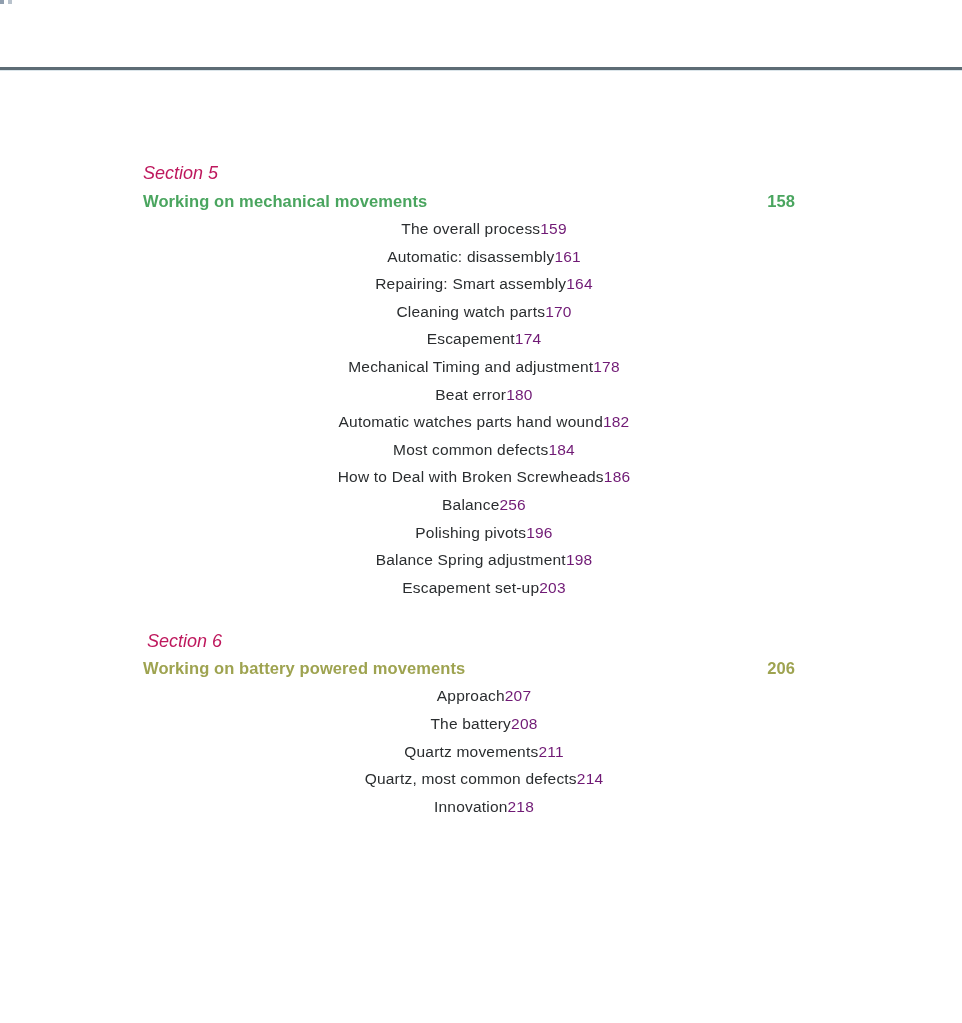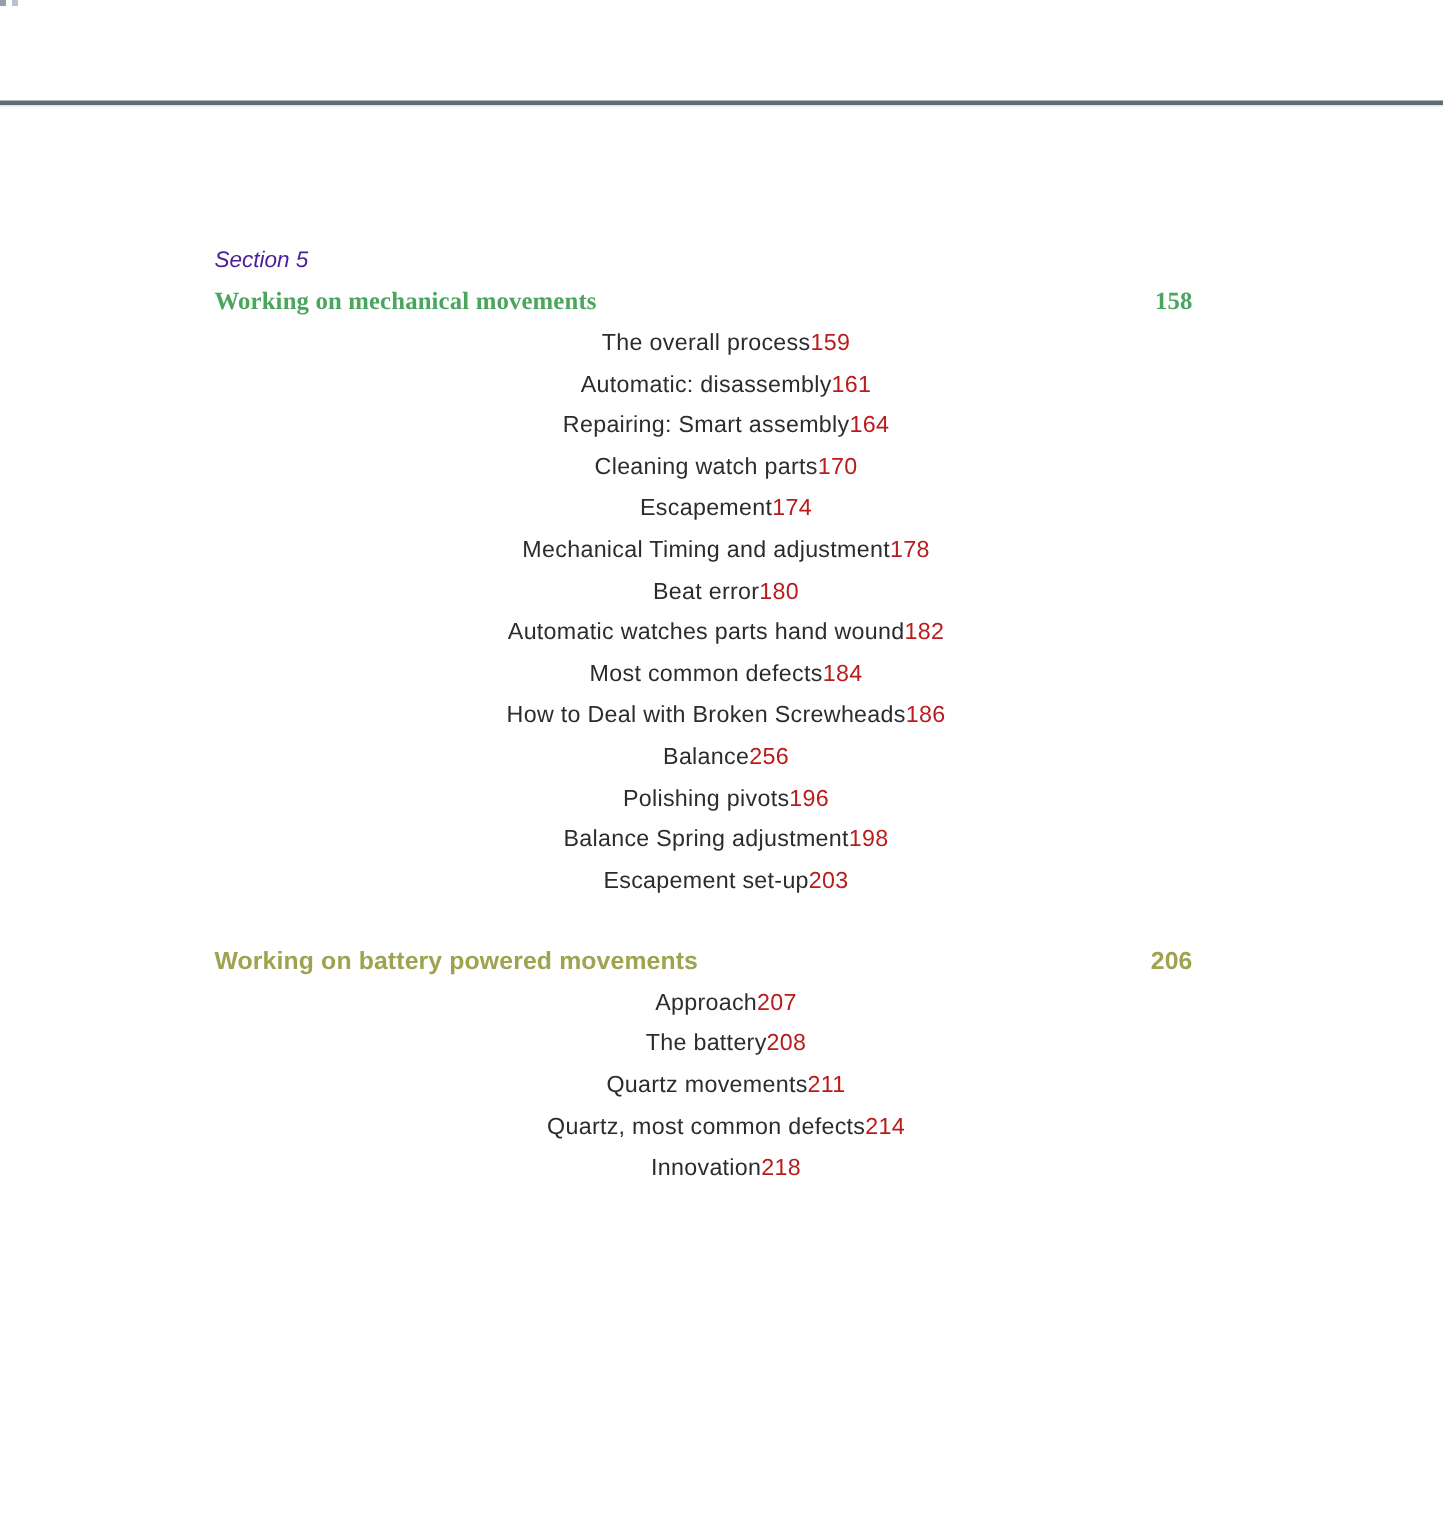"Section 5" .label-row { color: #4c1d95 -> #be185d; font-size: 15px -> 18px }
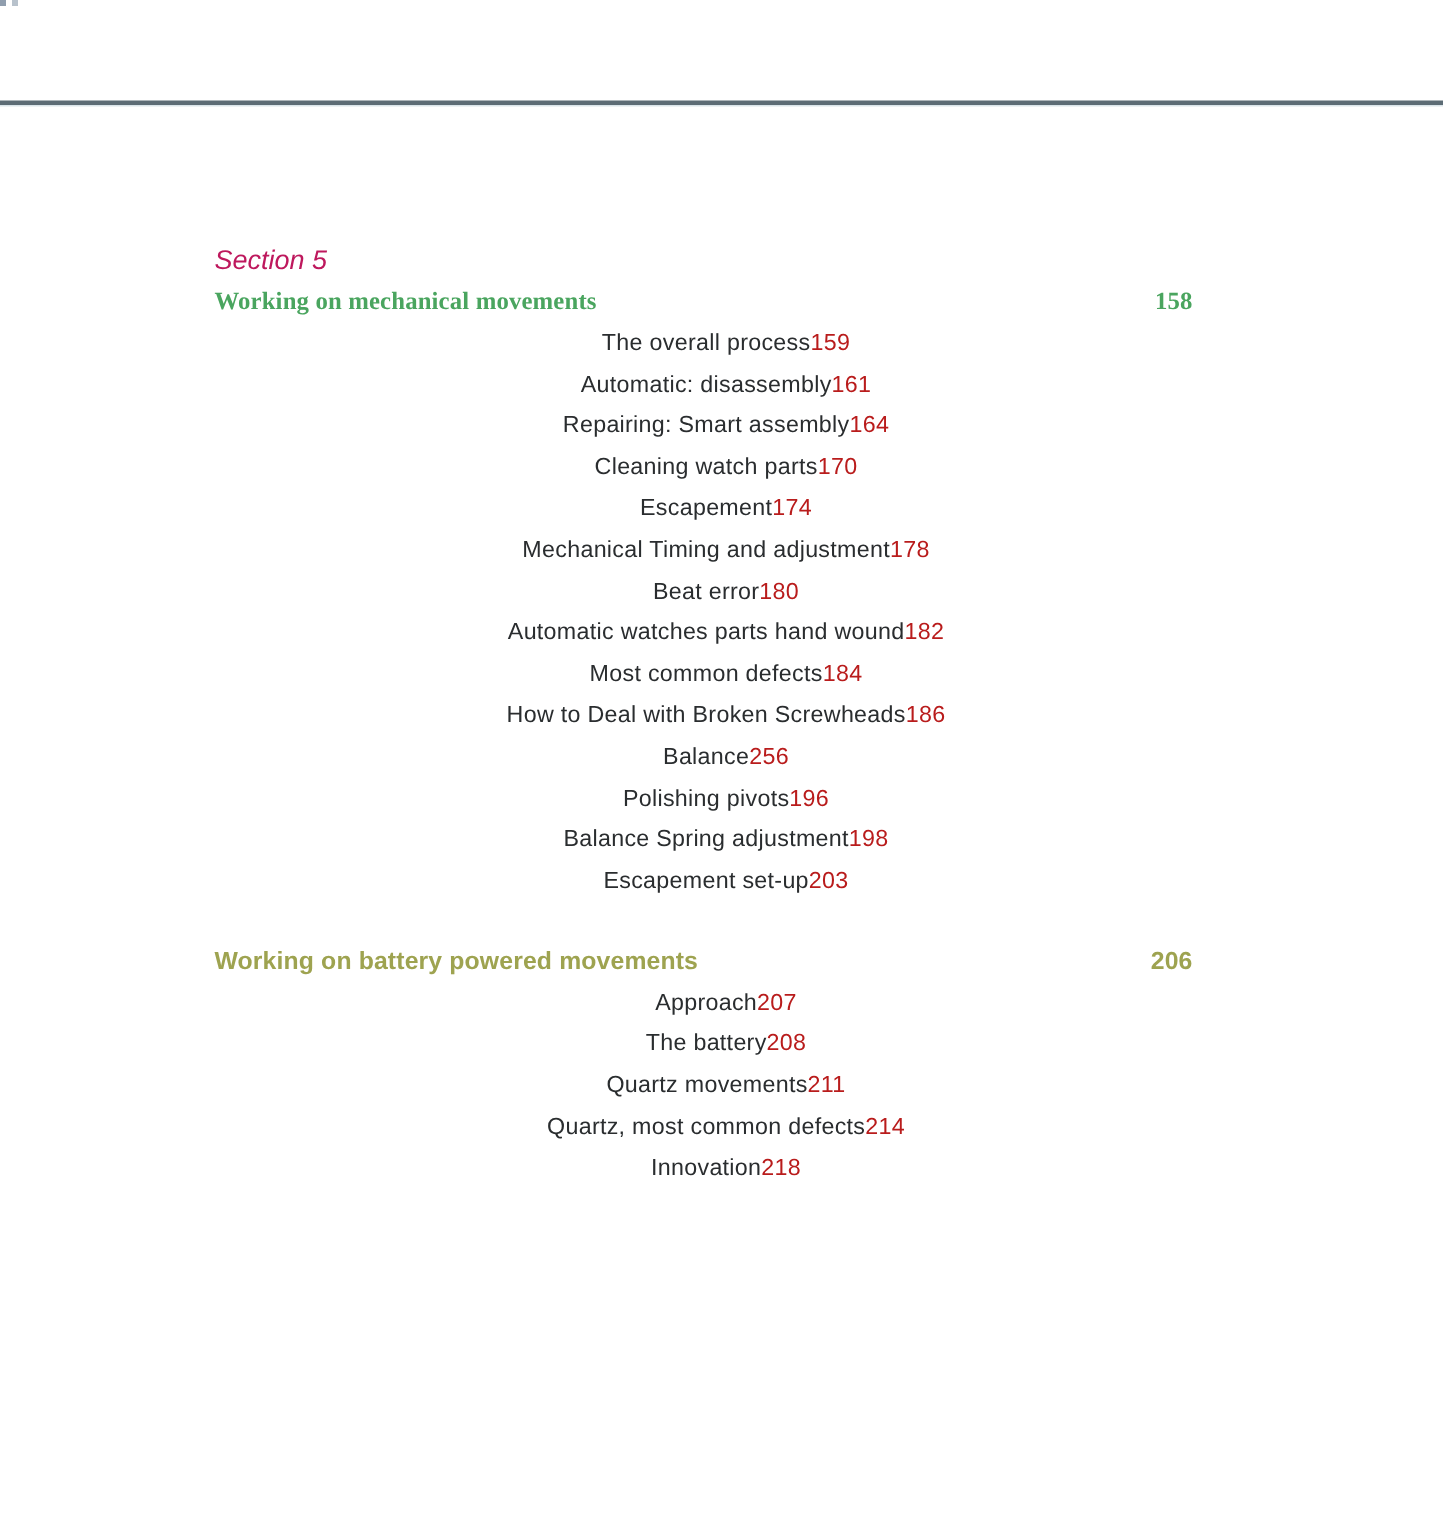"Working on mechanical movements" div.row { font-family: Liberation Serif, serif -> none }
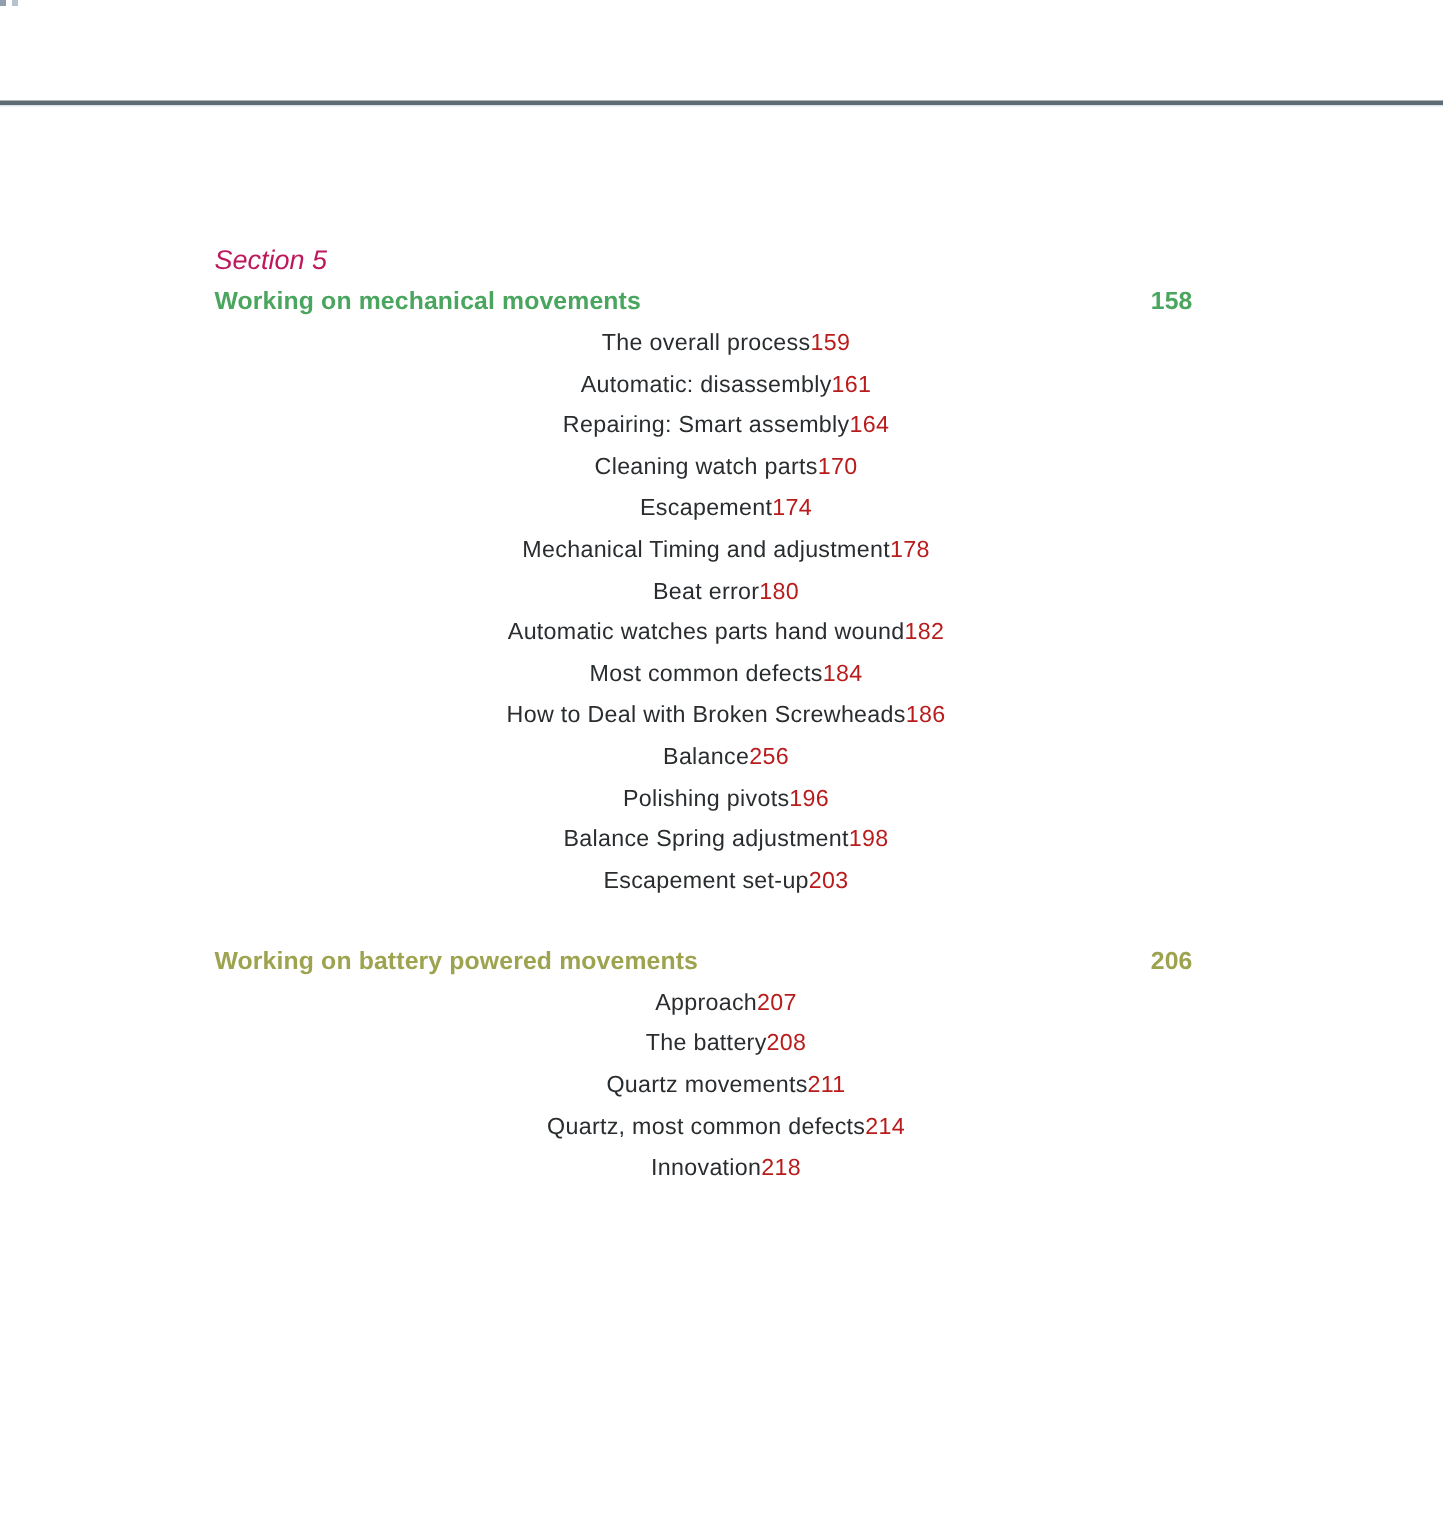"159" .entry-page { color: #b91c1c -> #701a75 }
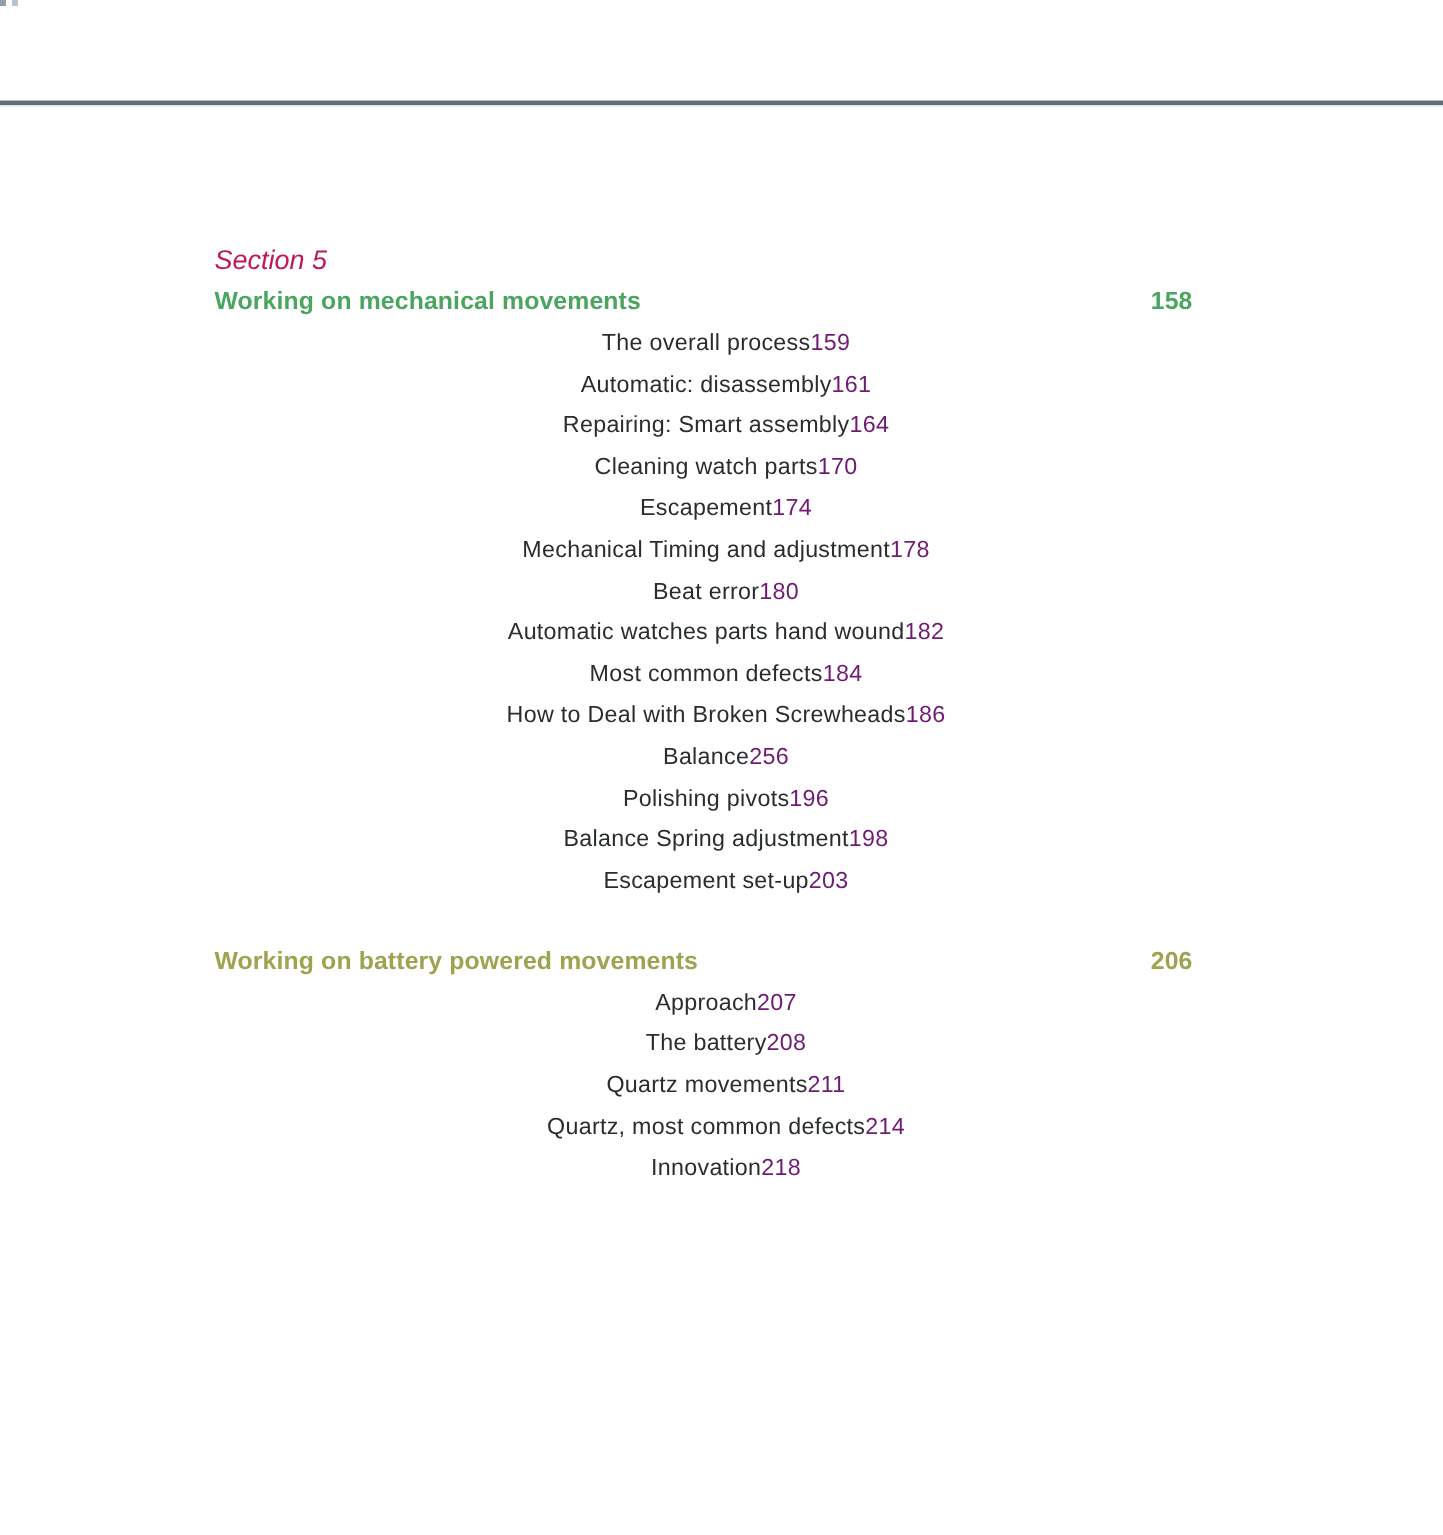"Section 6" div.row { html: none -> <div> <span>Section 6</span> </div> }
